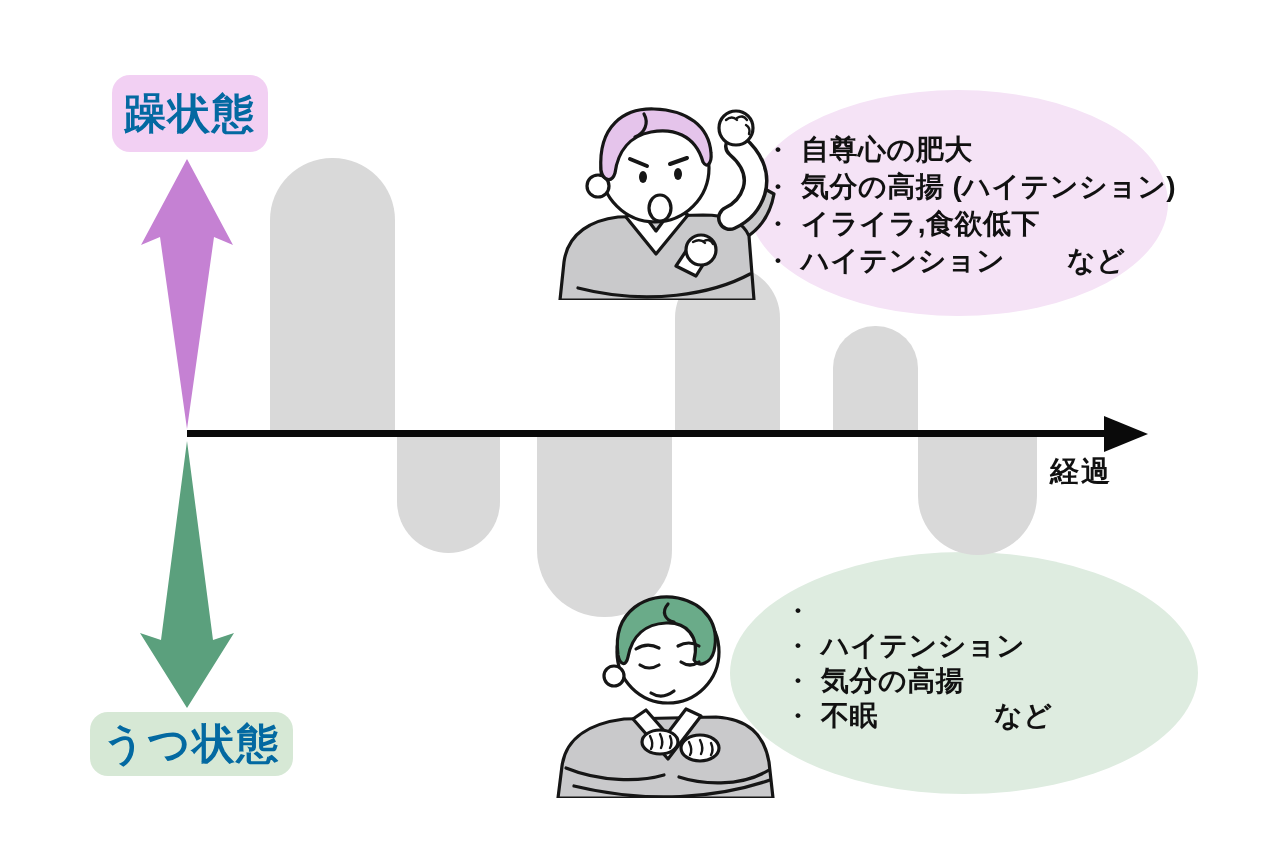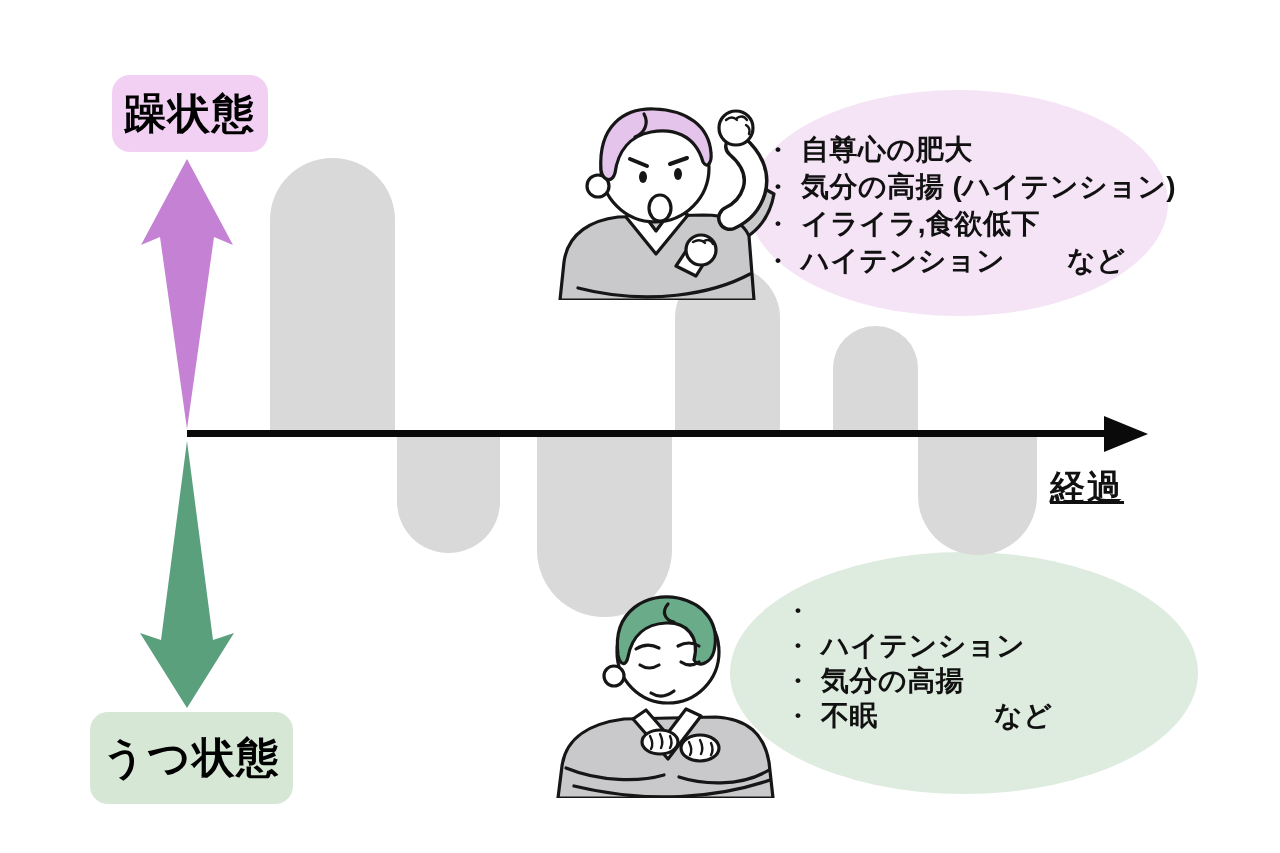"躁状態" .state-label { color: #000000 -> #0369a1 }
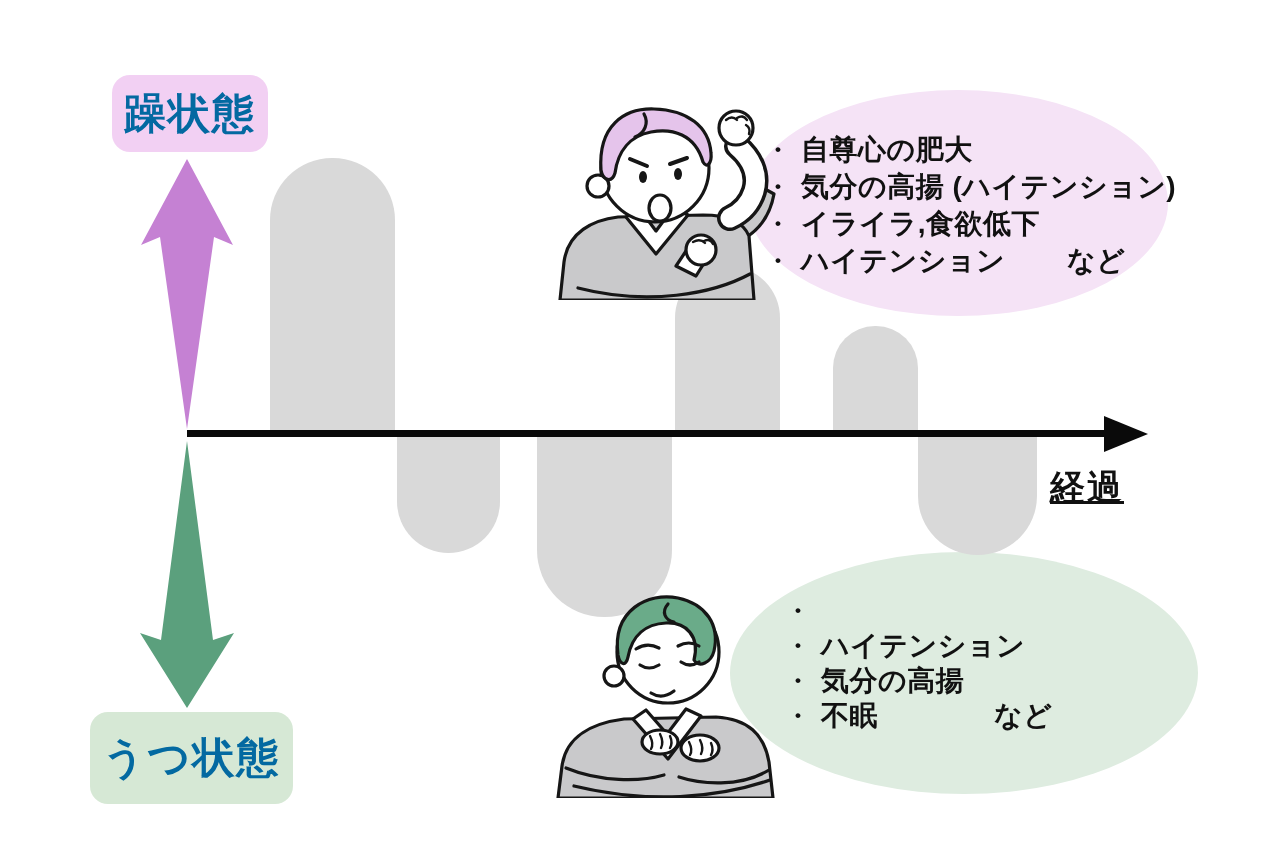"経過" .axis-label { font-size: 35px -> 29px; text-decoration: underline -> none; top: 464px -> 452px }
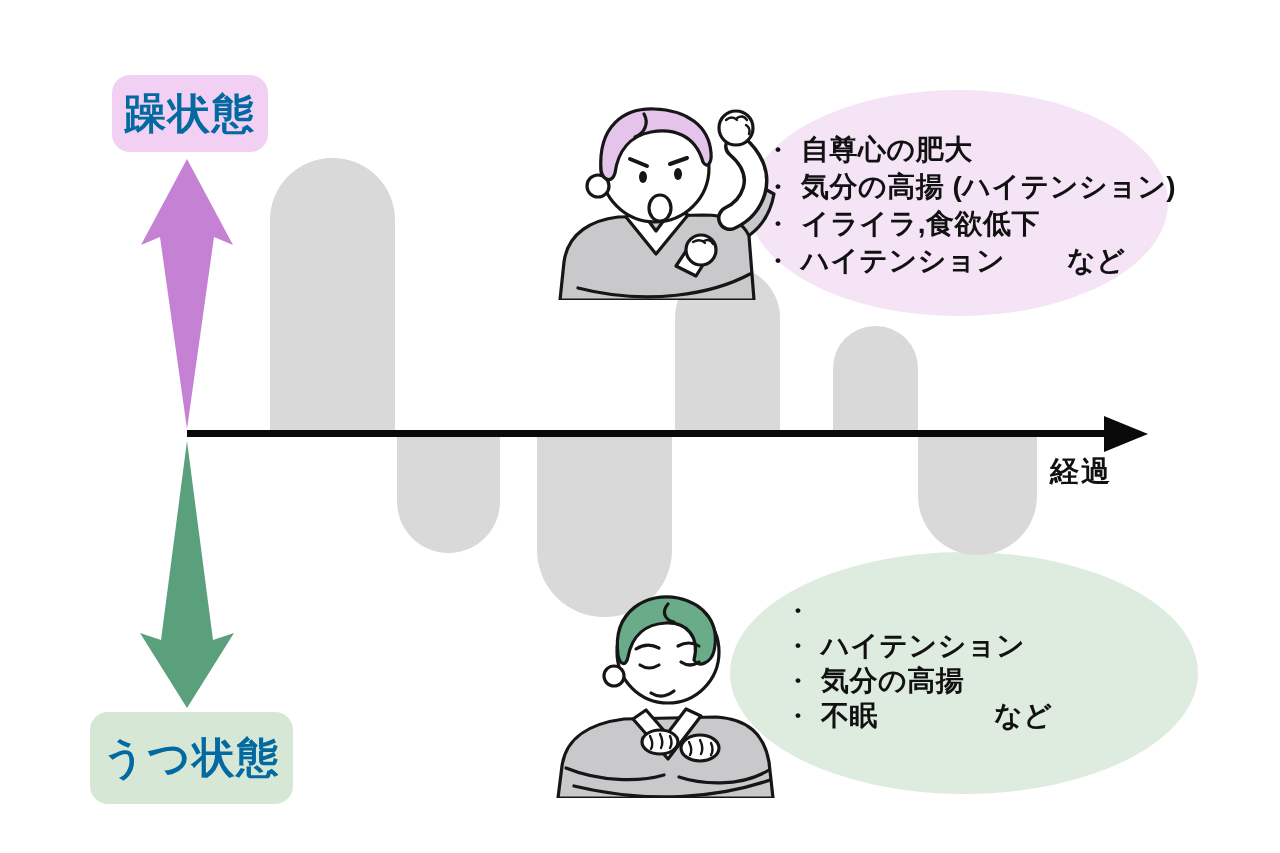"うつ状態" .depression-label-box { height: 92px -> 64px }
